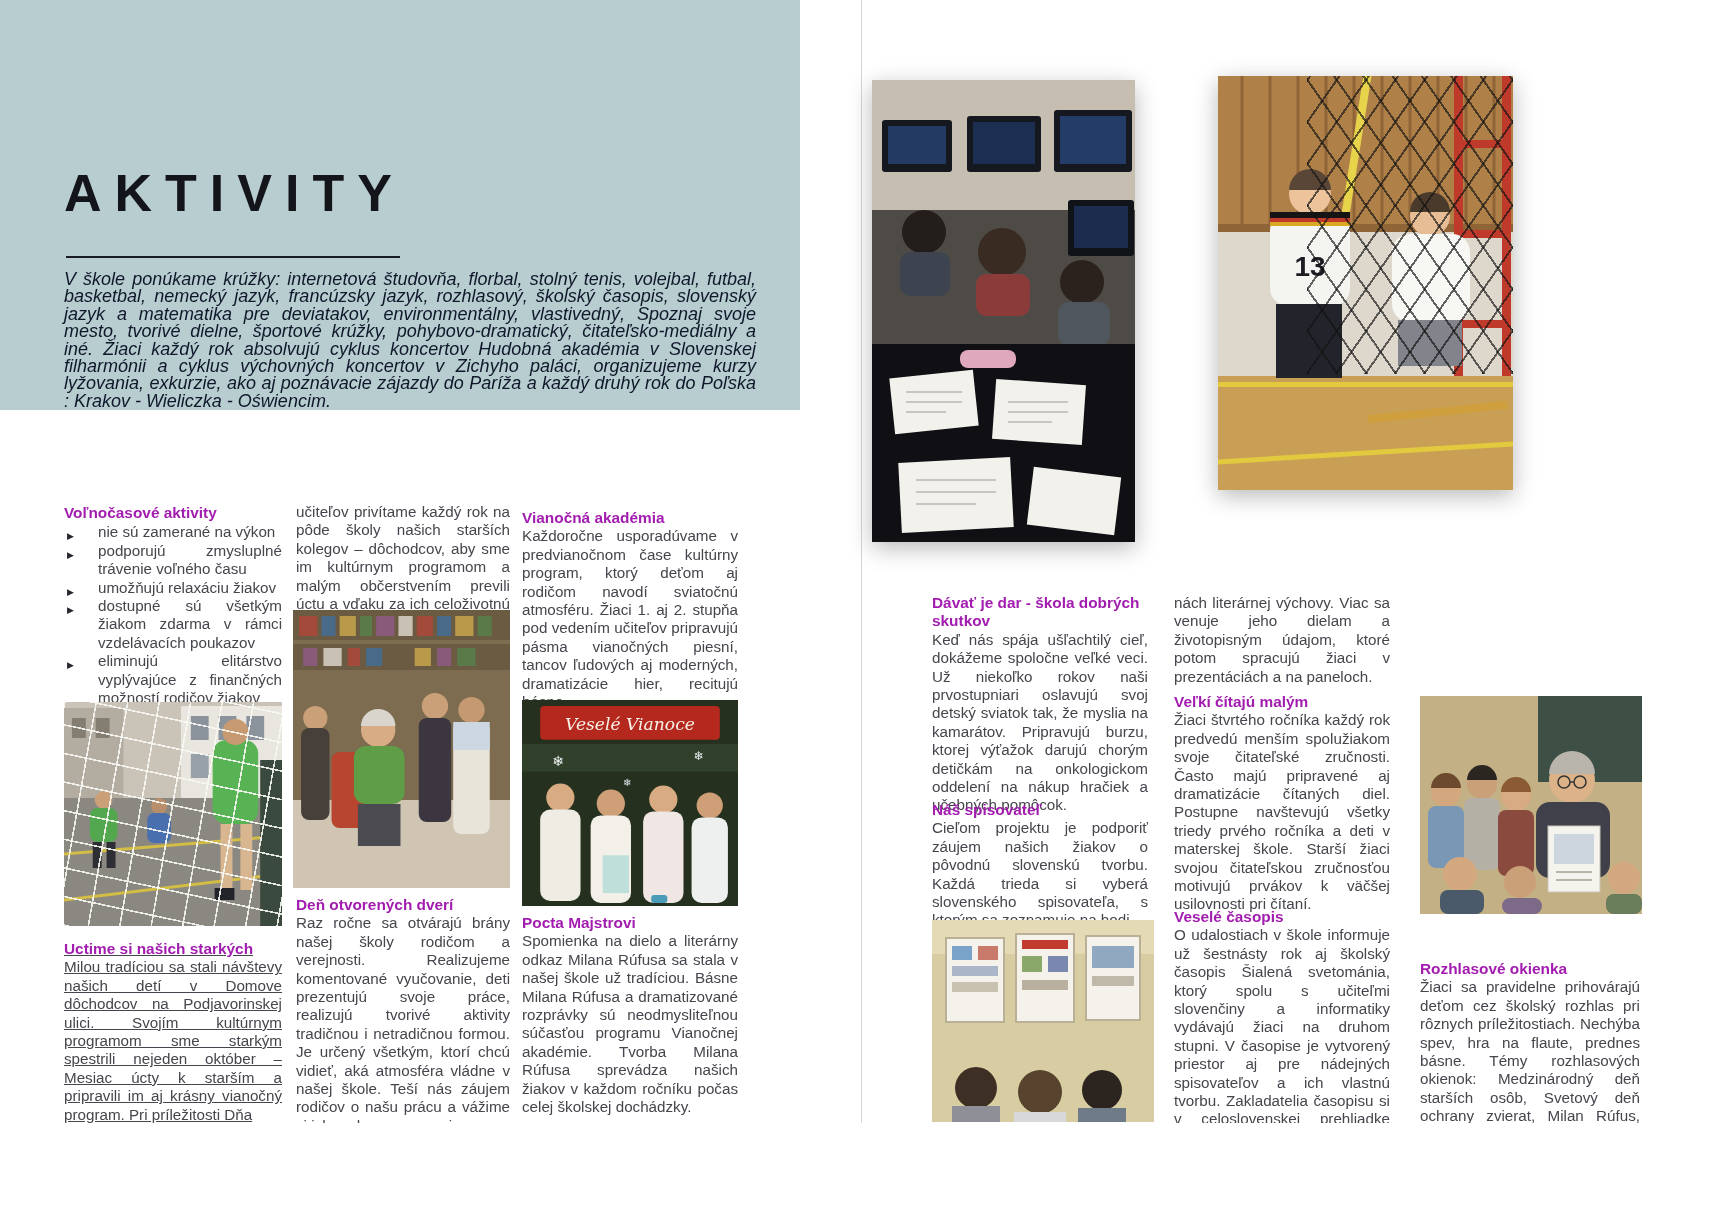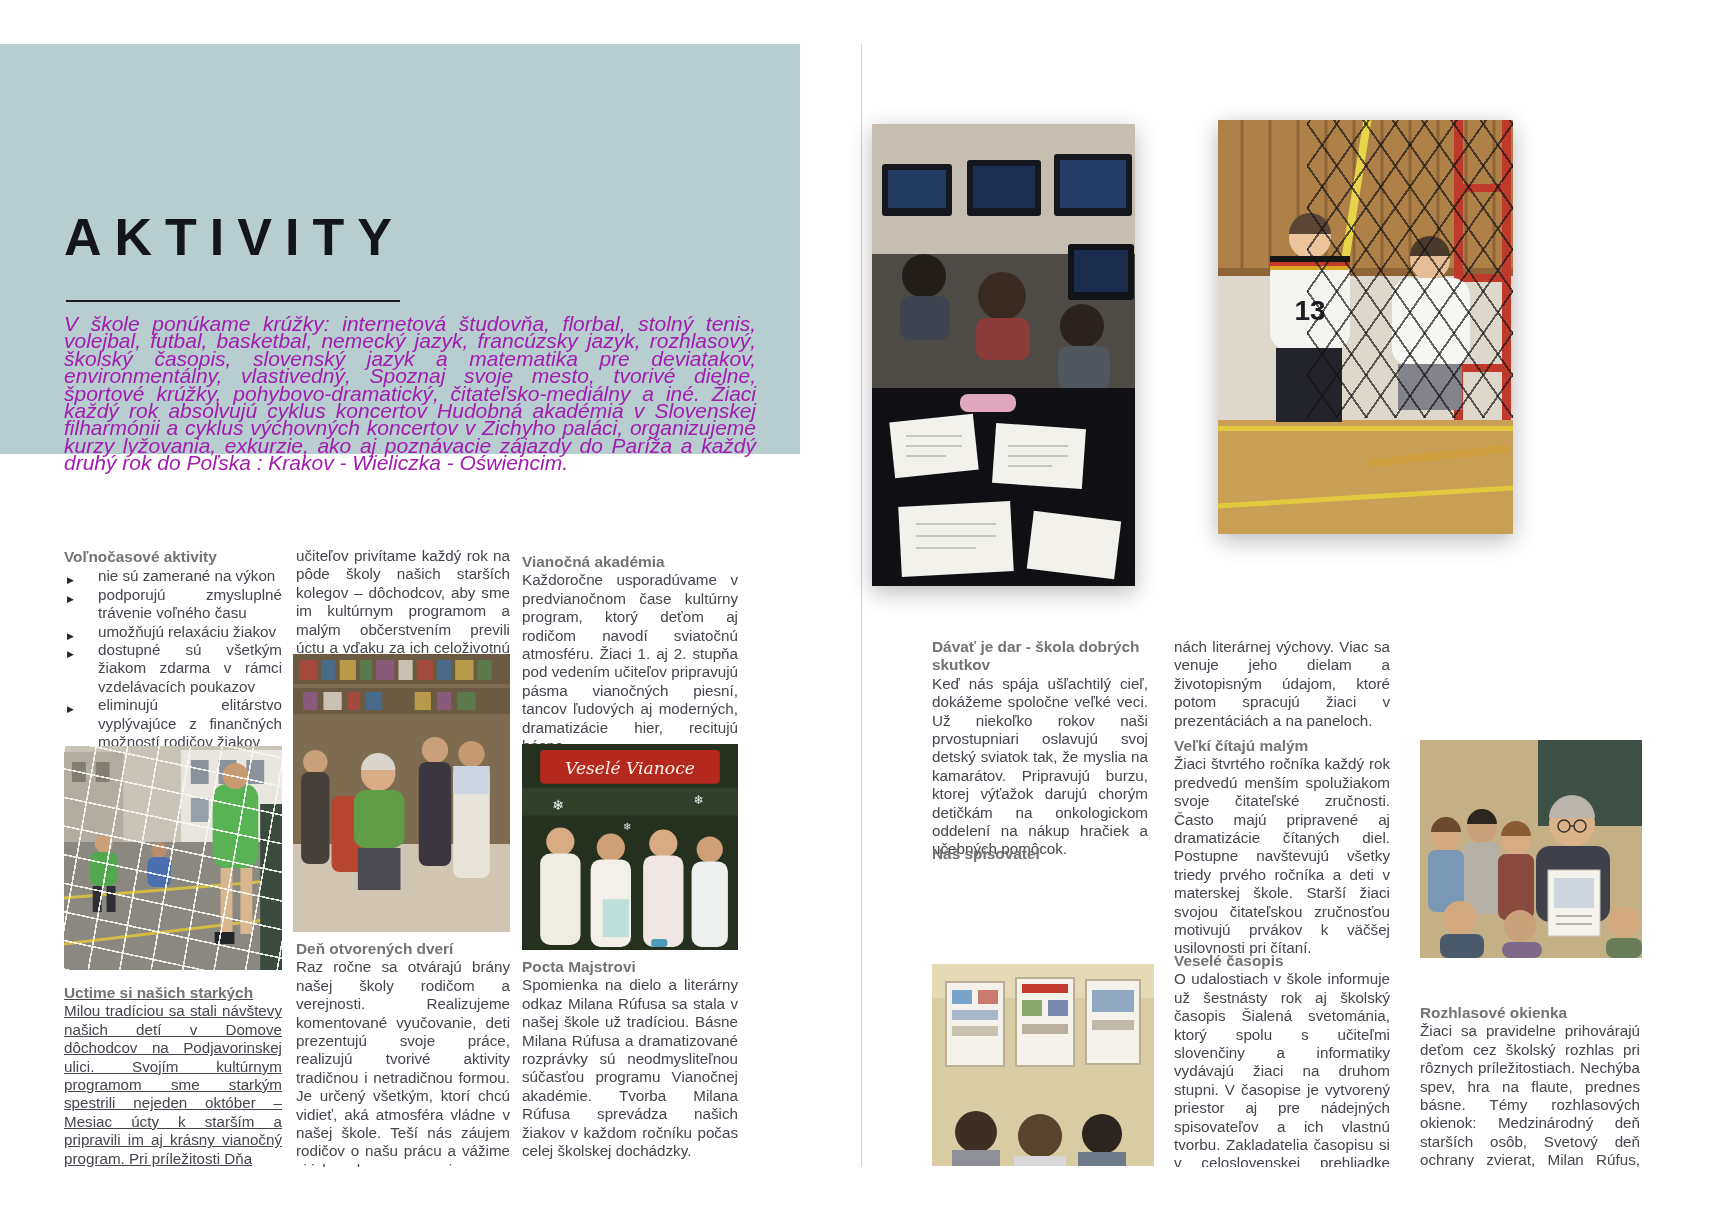"AKTIVITY" .sheet { margin-top: 44px -> none }
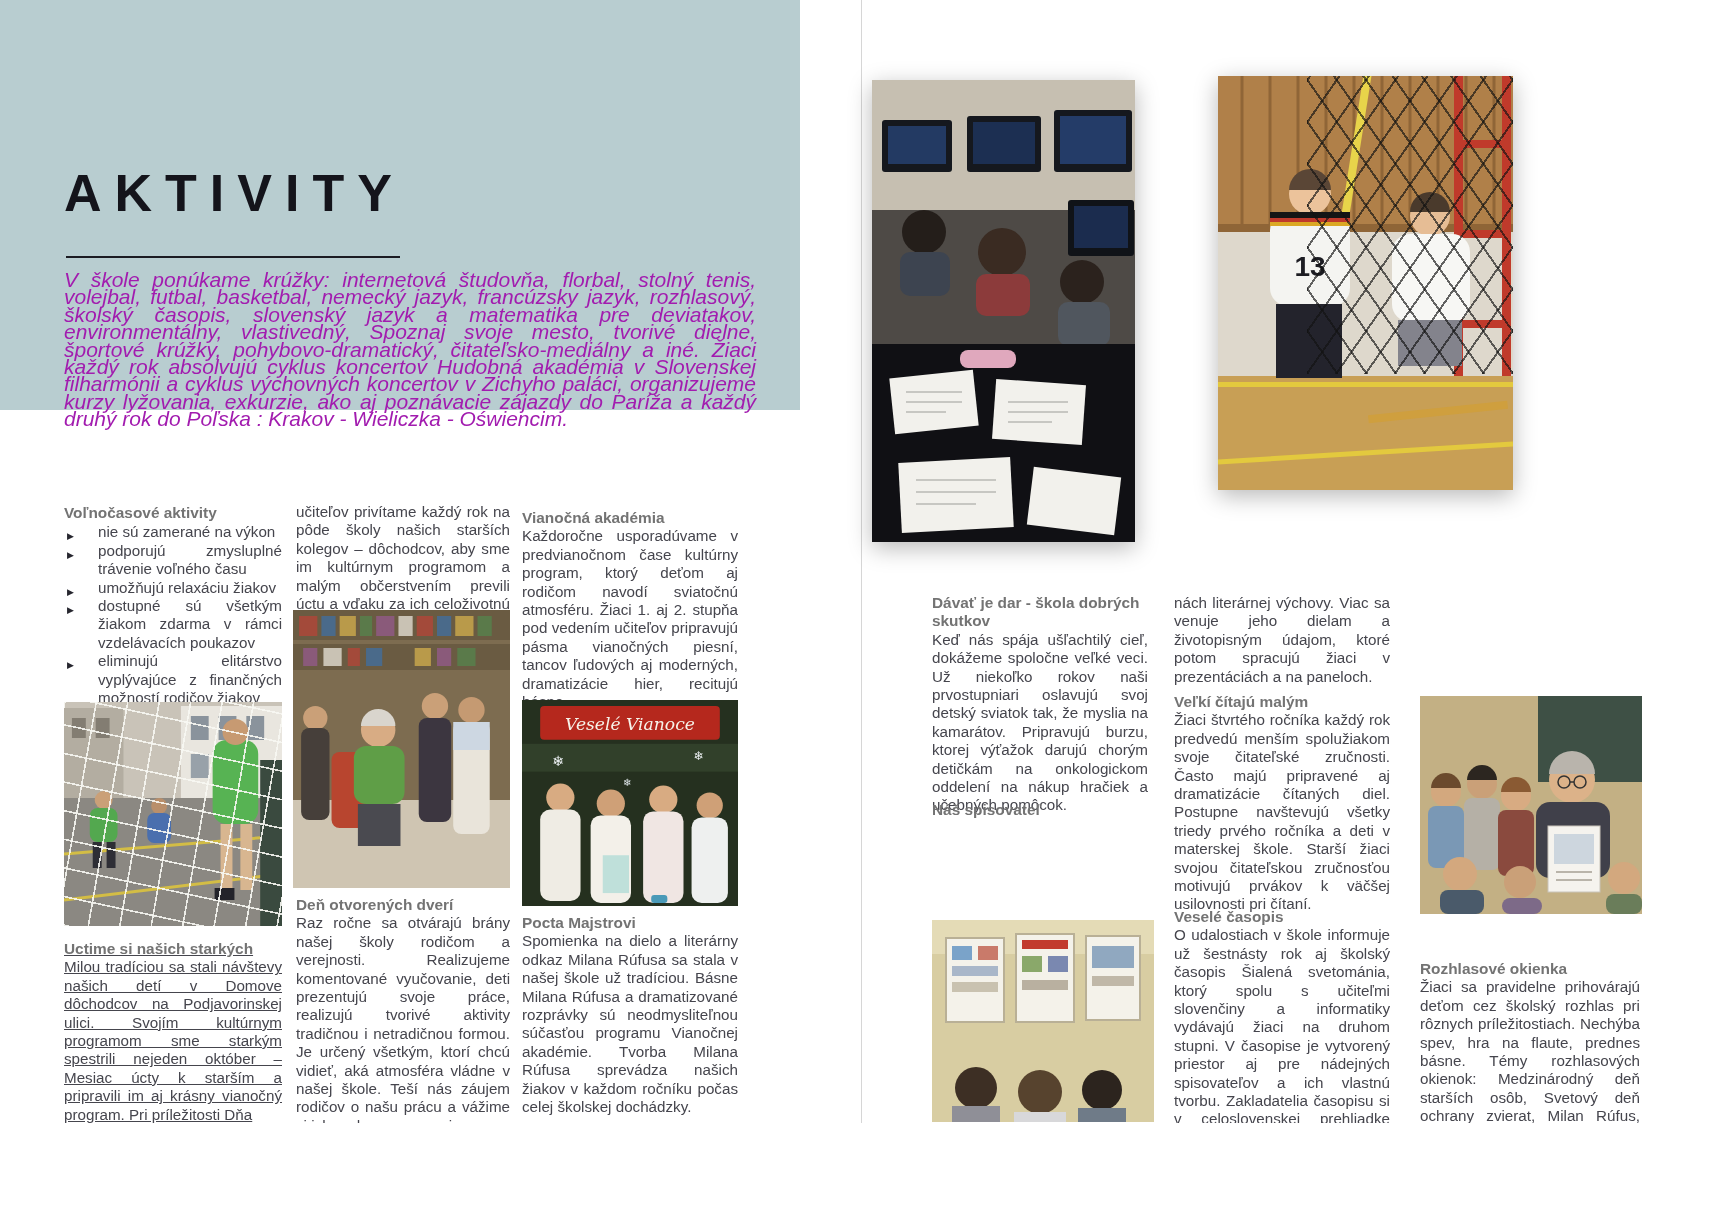"V škole ponúkame krúžky: internetová" .hero .intro { color: #a21caf -> #0f172a; font-size: 21px -> 18px }
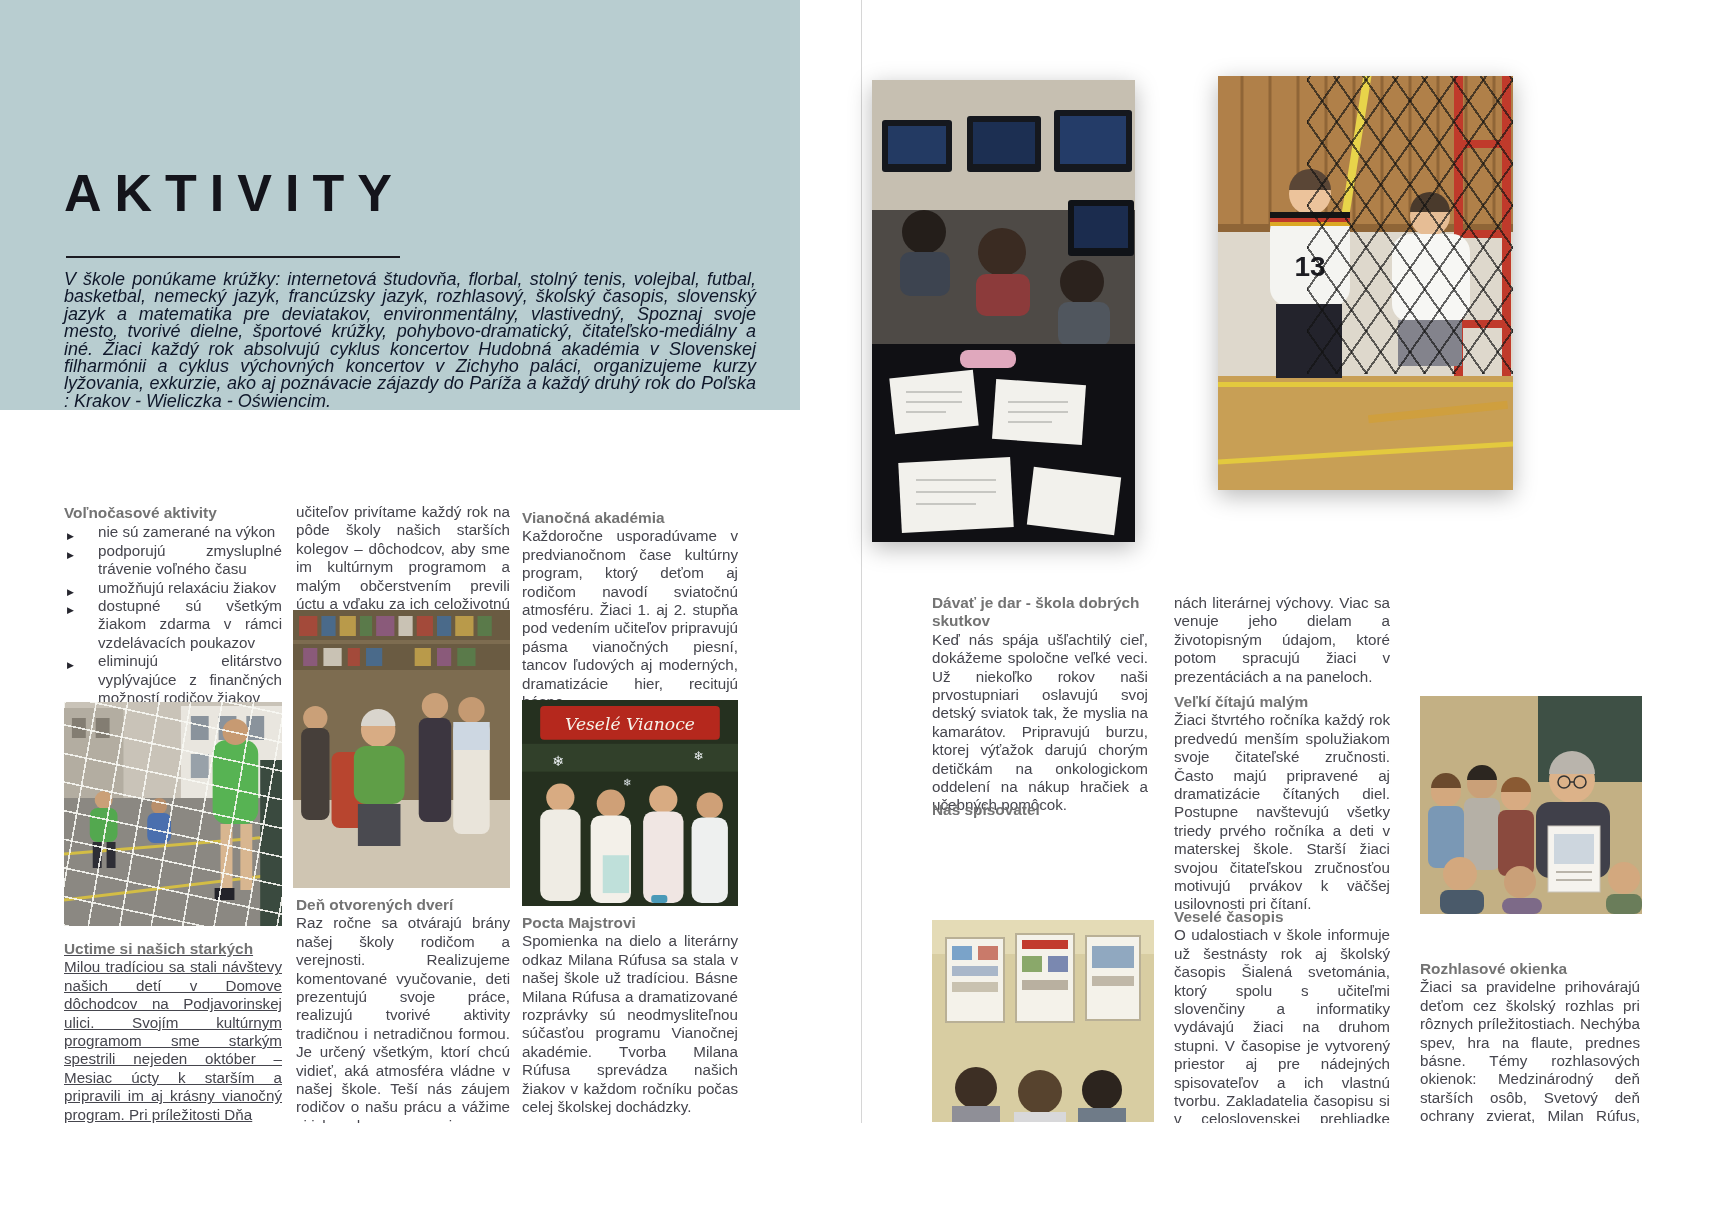"Voľnočasové aktivity" .blk h3 { color: #737373 -> #a21caf }
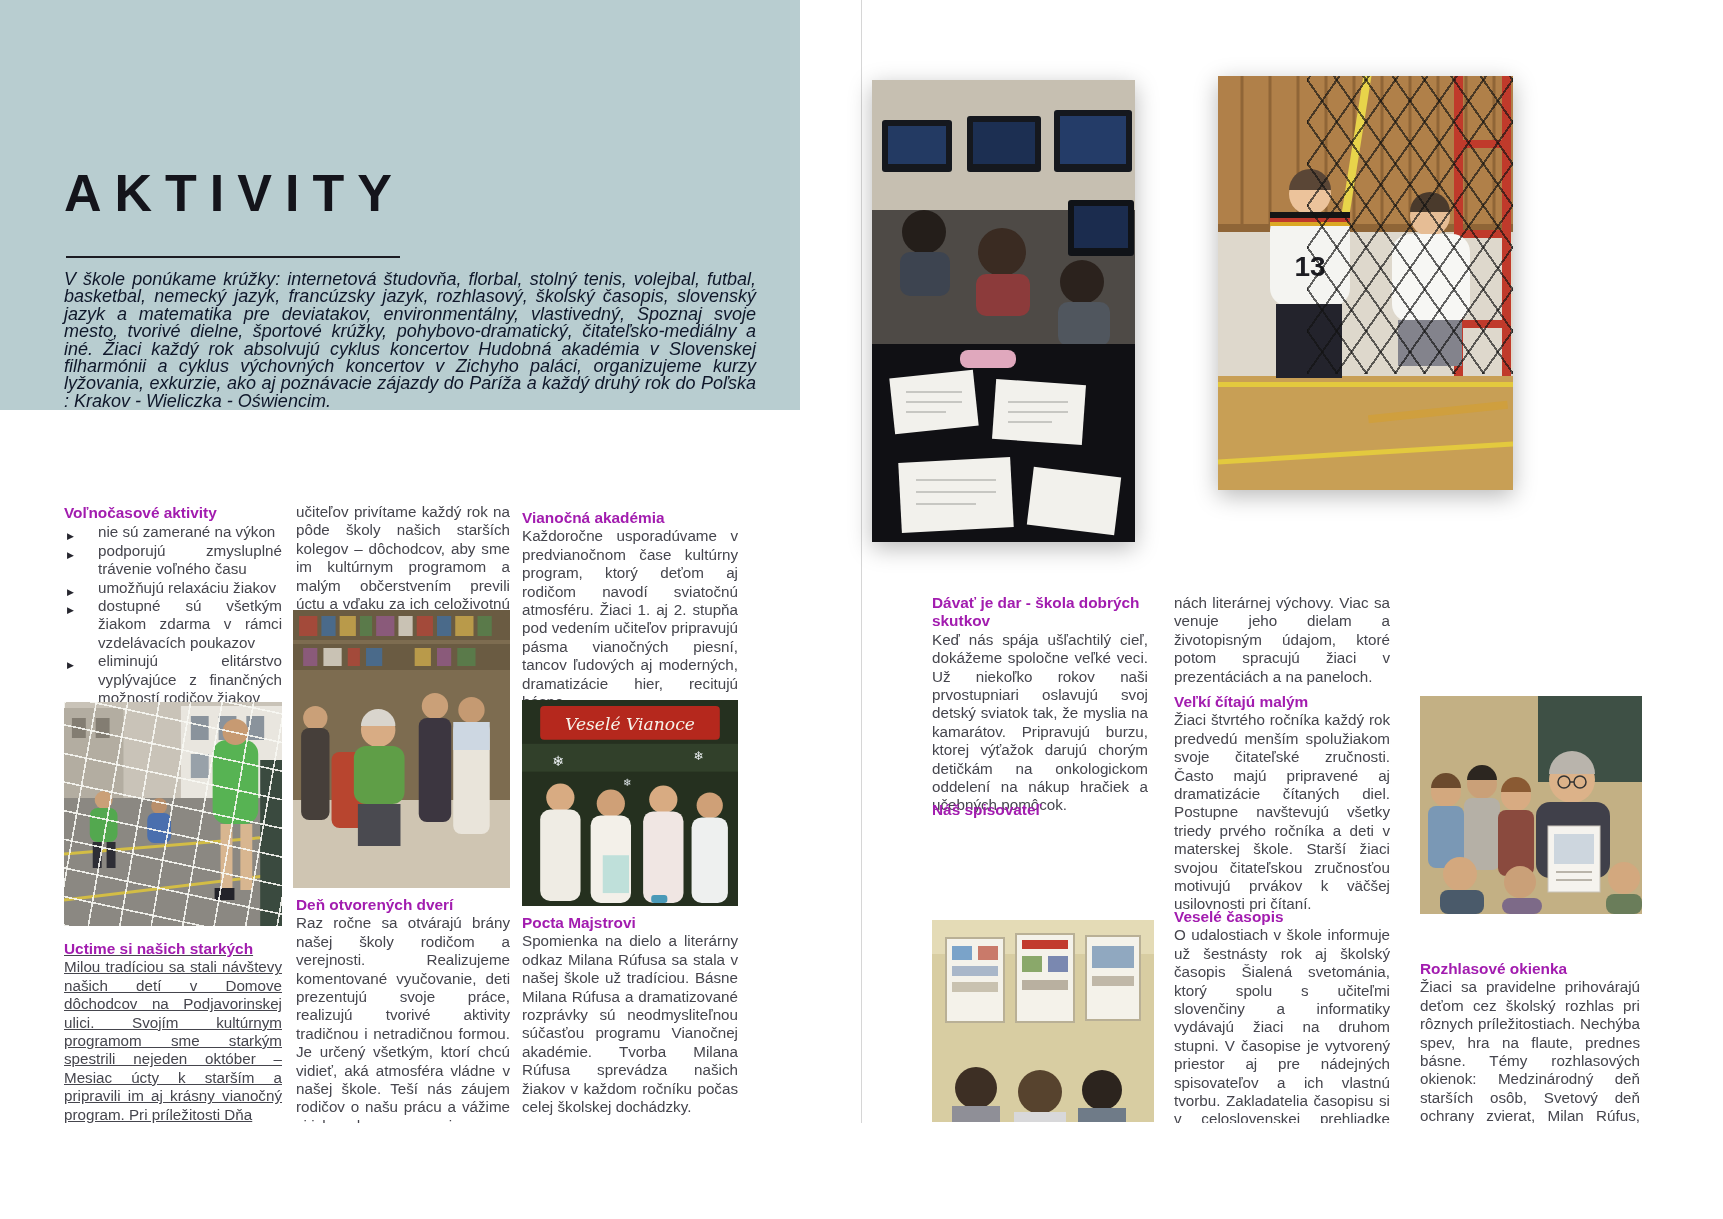"Cieľom projektu je podporiť záujem" p { html: none -> <p>Cieľom projektu je podporiť záujem našich žiakov o pôvodnú slovenskú tvorbu. Každá trieda si vyberá slovenského spisovateľa, s ktorým sa zoznamuje na hodi-</p> }
